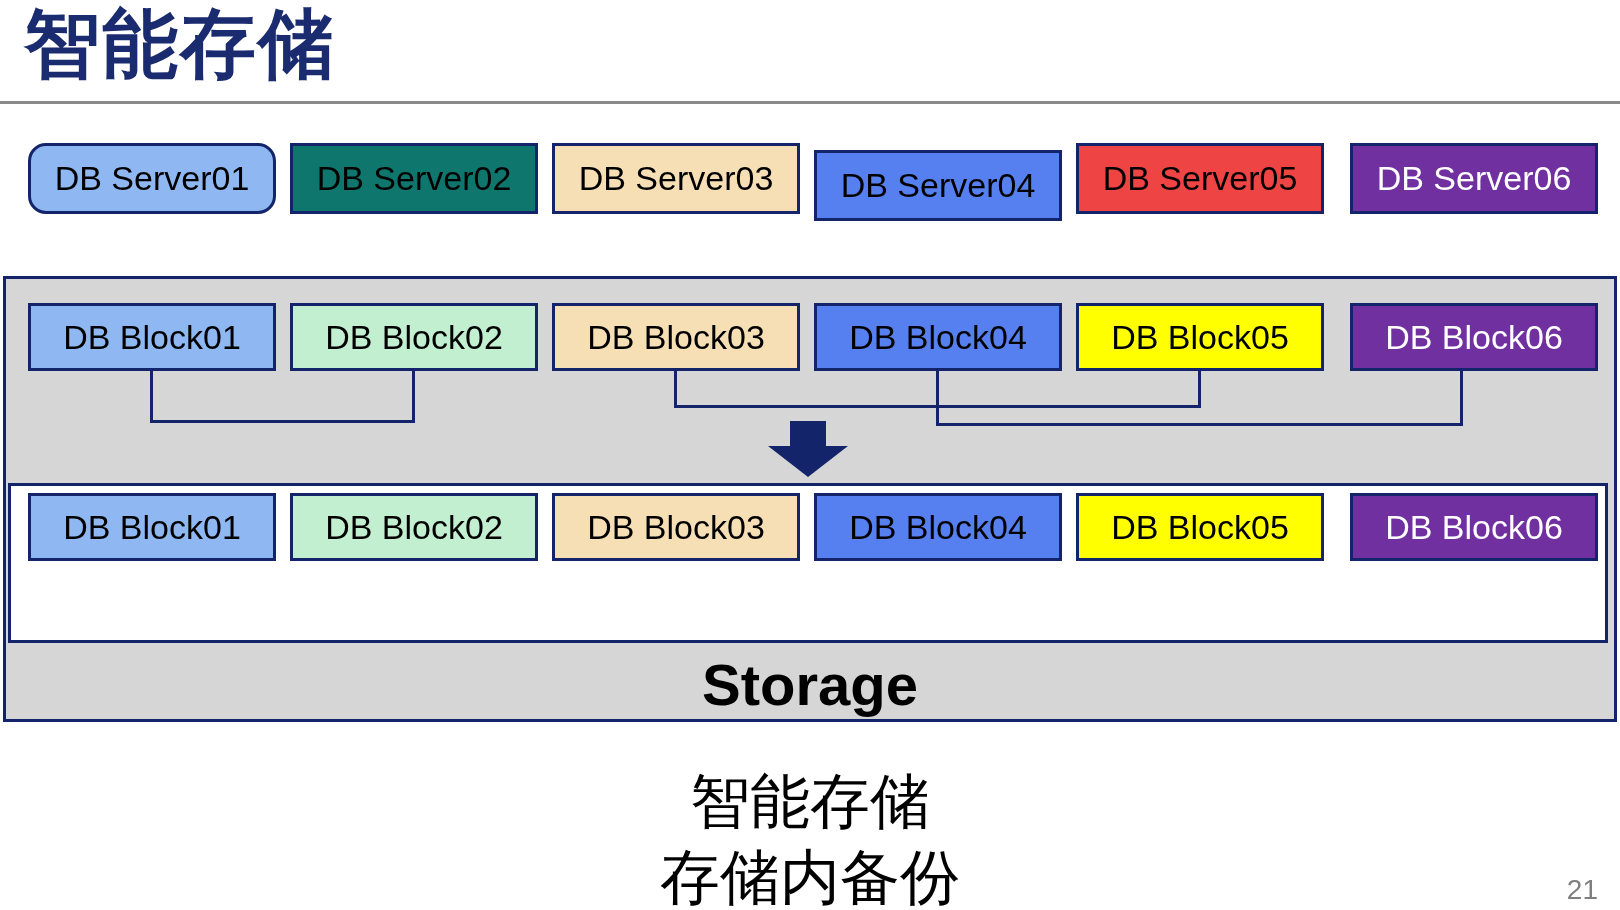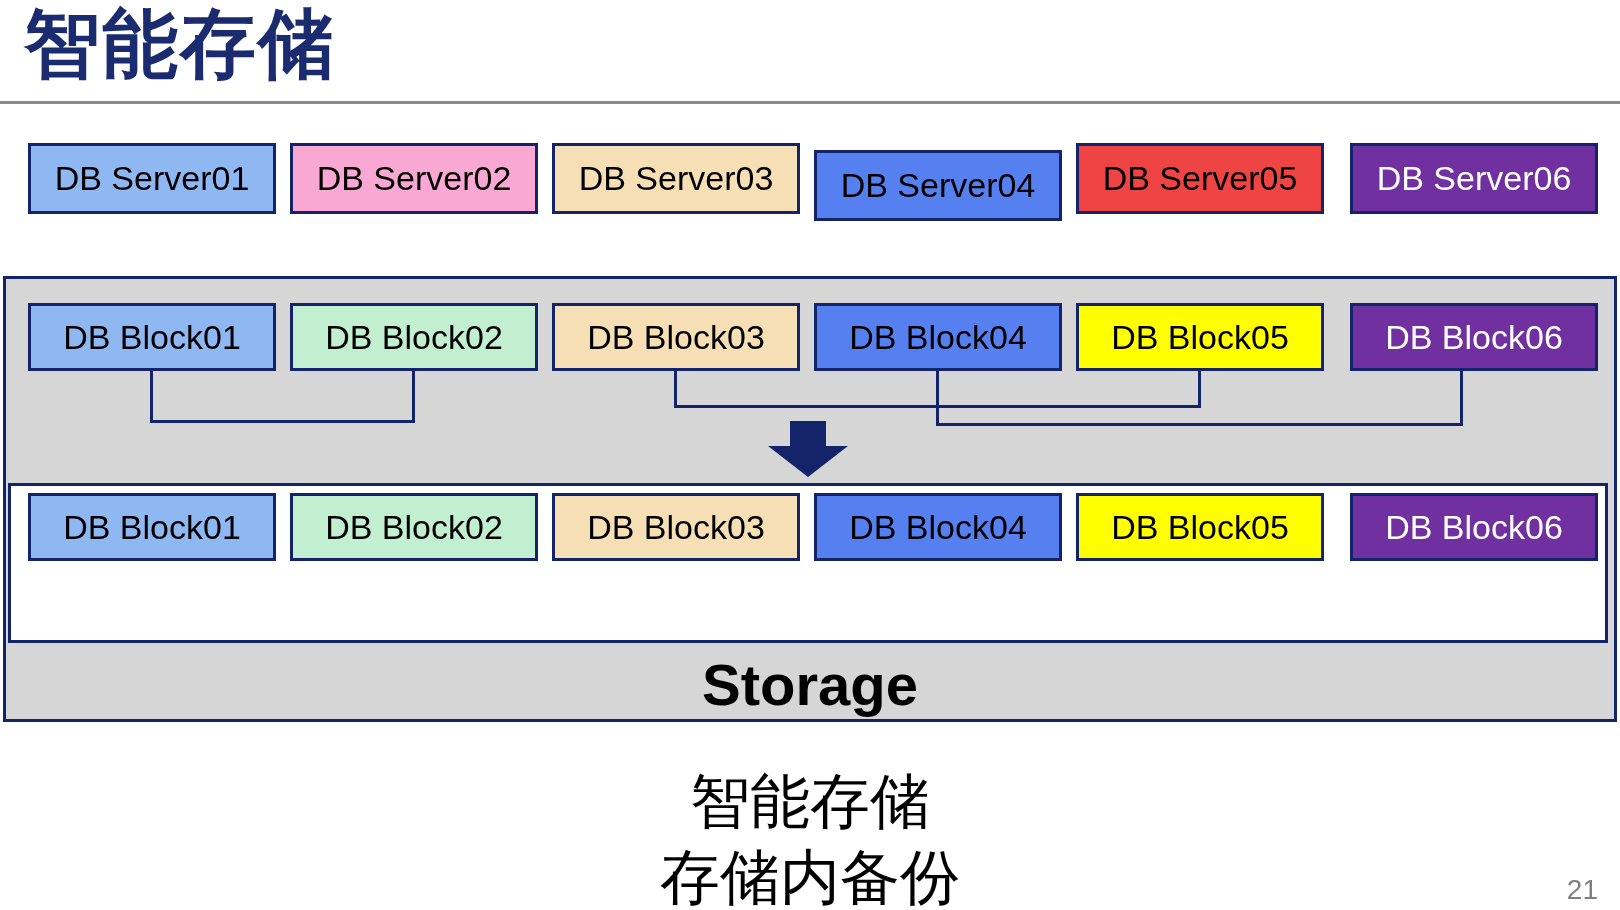"DB Server01" div.box { border-radius: none -> 18px }
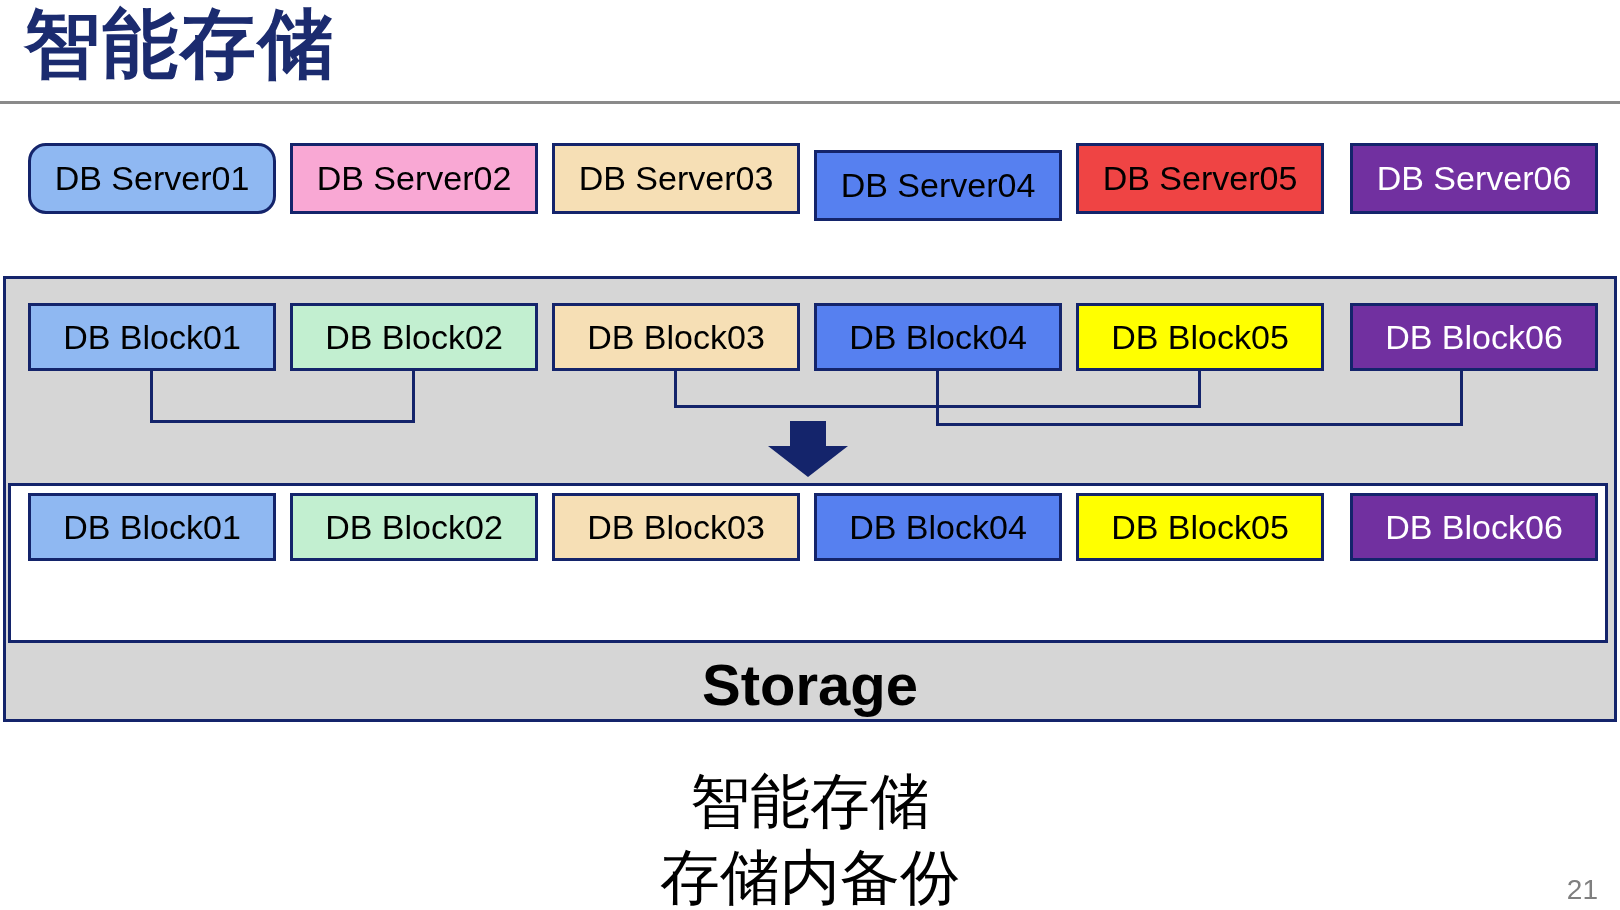"DB Server02" div.box { background: #f9a8d4 -> #0f766e }
